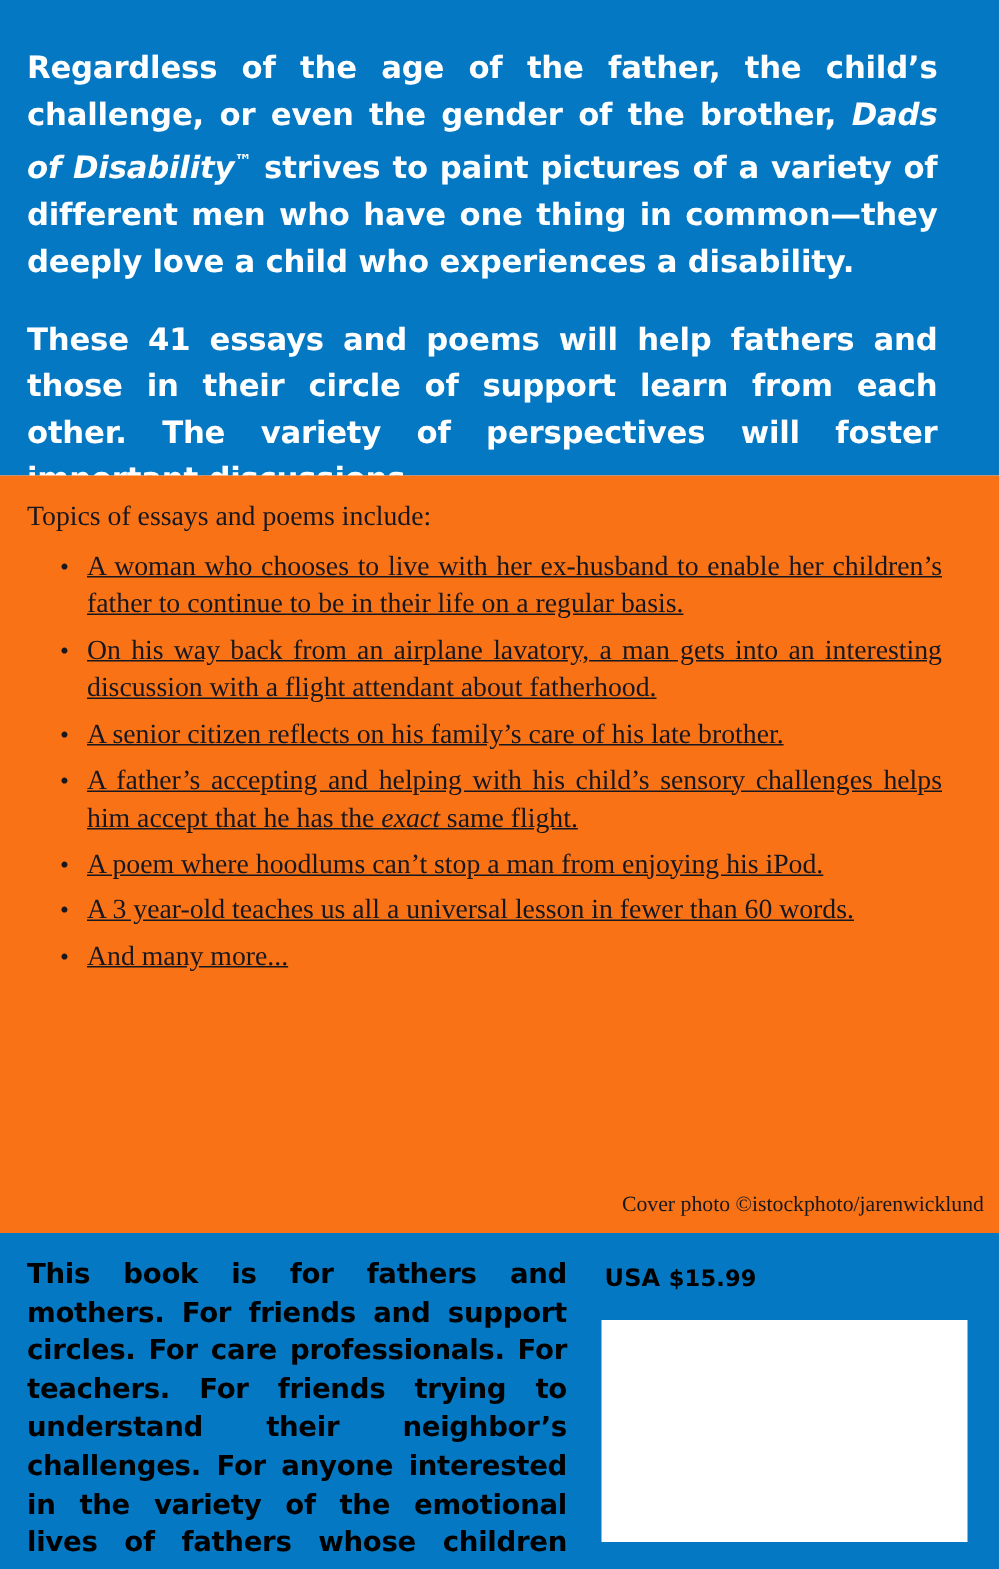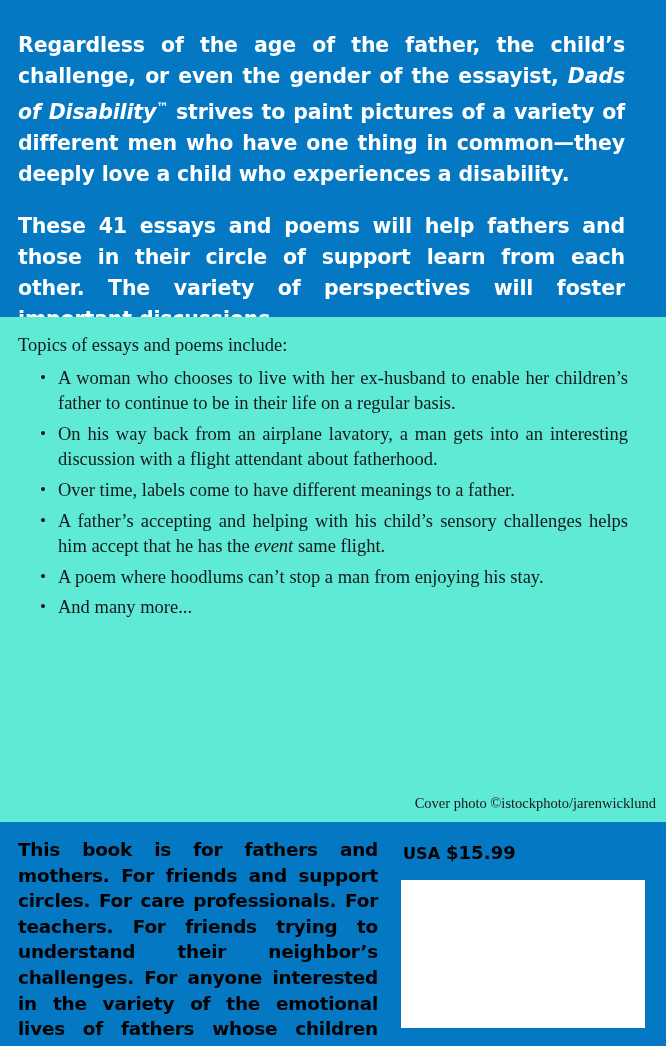"Regardless of the age of" span { text: essayist -> brother }
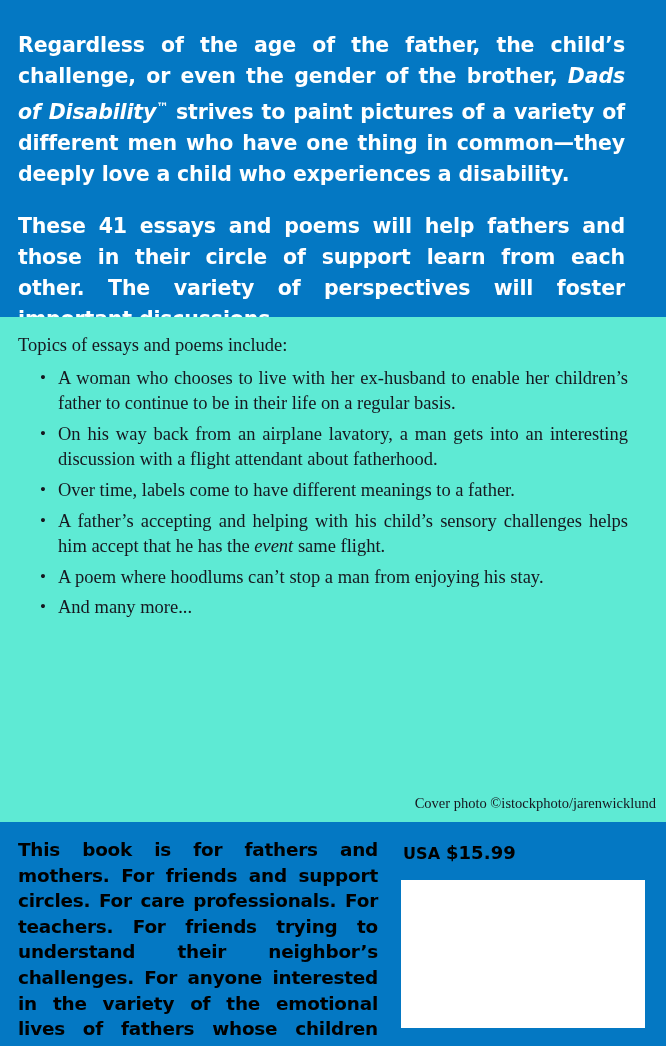"Topics of essays and poems" .white-mid { background: #5eead4 -> #f97316 }
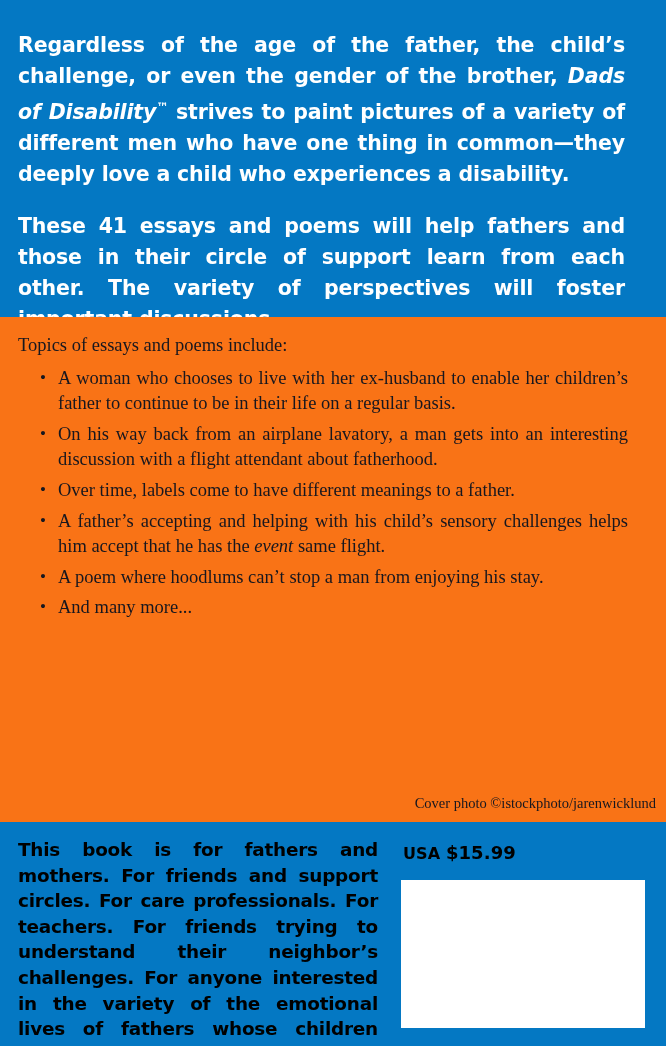"A woman who chooses to" ul.topics li { text-decoration: none -> underline }
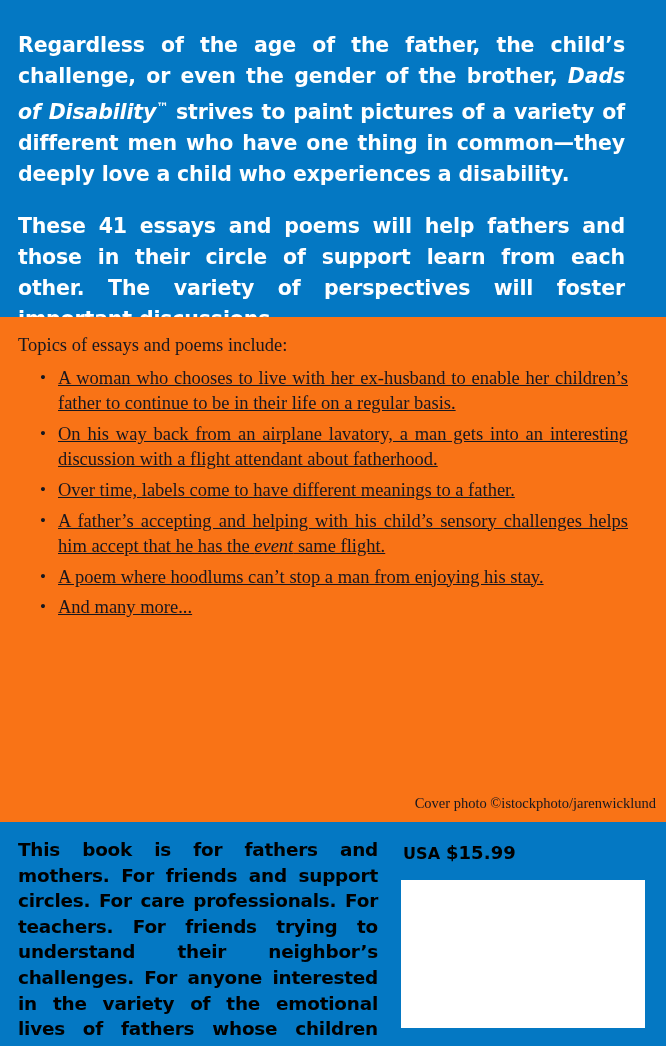"A senior citizen reflects on" li { html: none -> <li><span>A senior citizen reflects on his family’s care of his late brother.</span><i></i><span></span></li> }
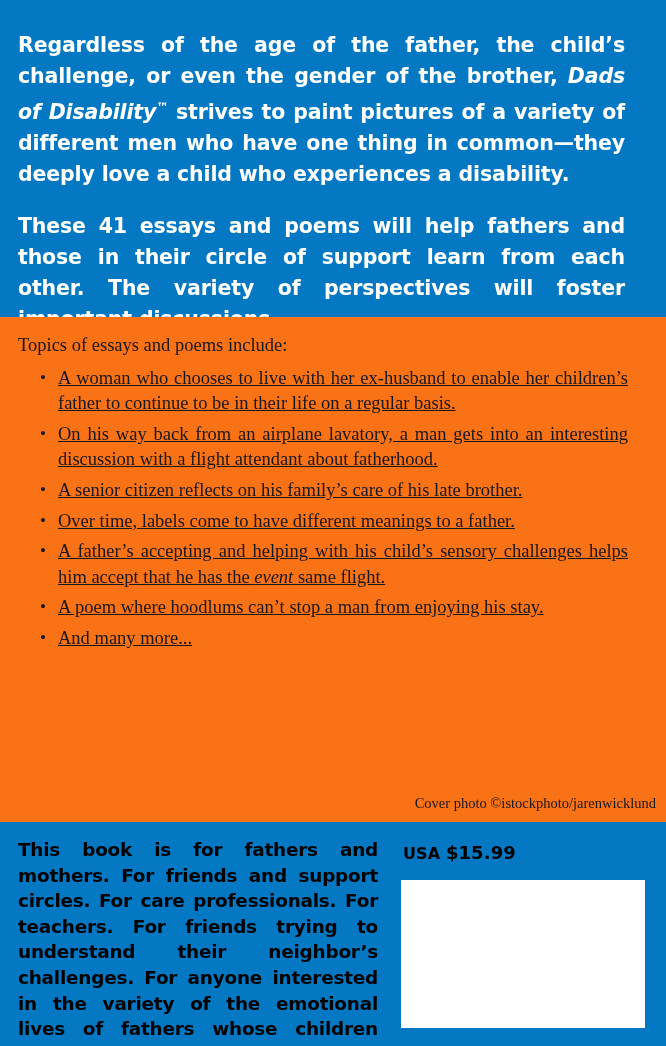"Over time, labels come to" li { html: <li><span>Over time, labels come to have different meanings to a father.</span><i></i><span></span></li> -> none }
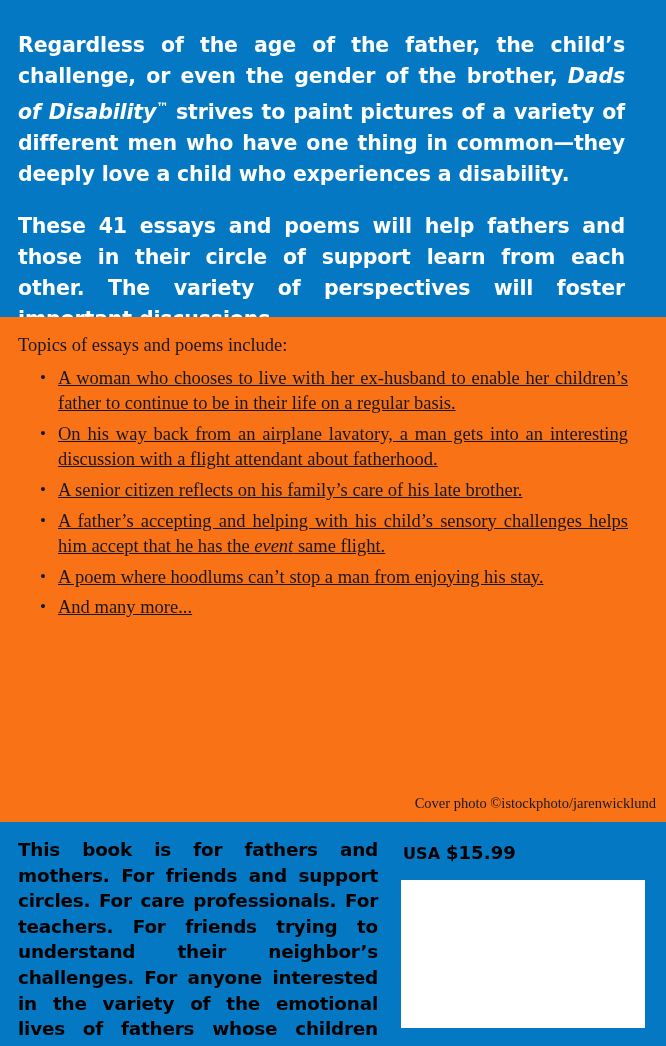"event" i { text: event -> exact }
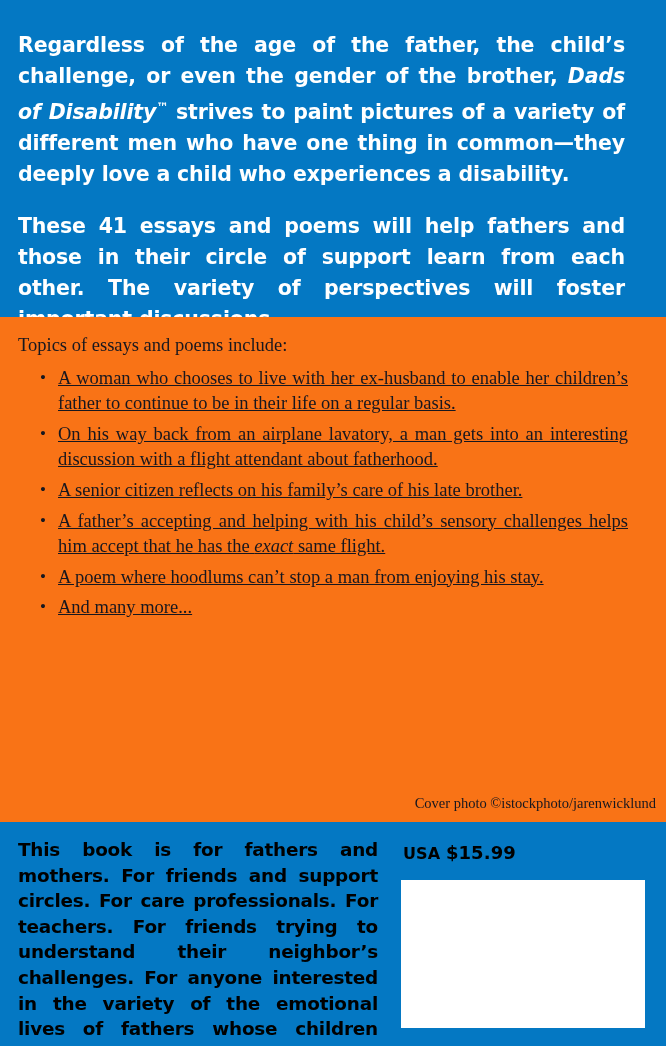"A poem where hoodlums can’t" span { text: stay -> iPod }
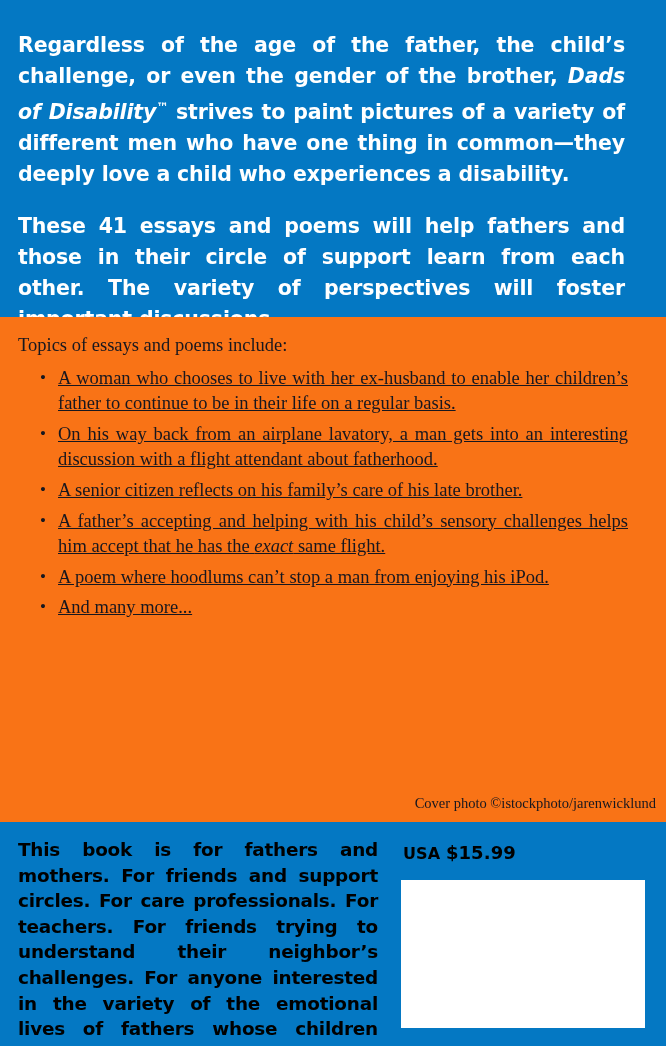"A 3 year-old teaches us" li { html: none -> <li><span>A 3 year-old teaches us all a universal lesson in fewer than 60 words.</span><i></i><span></span></li> }
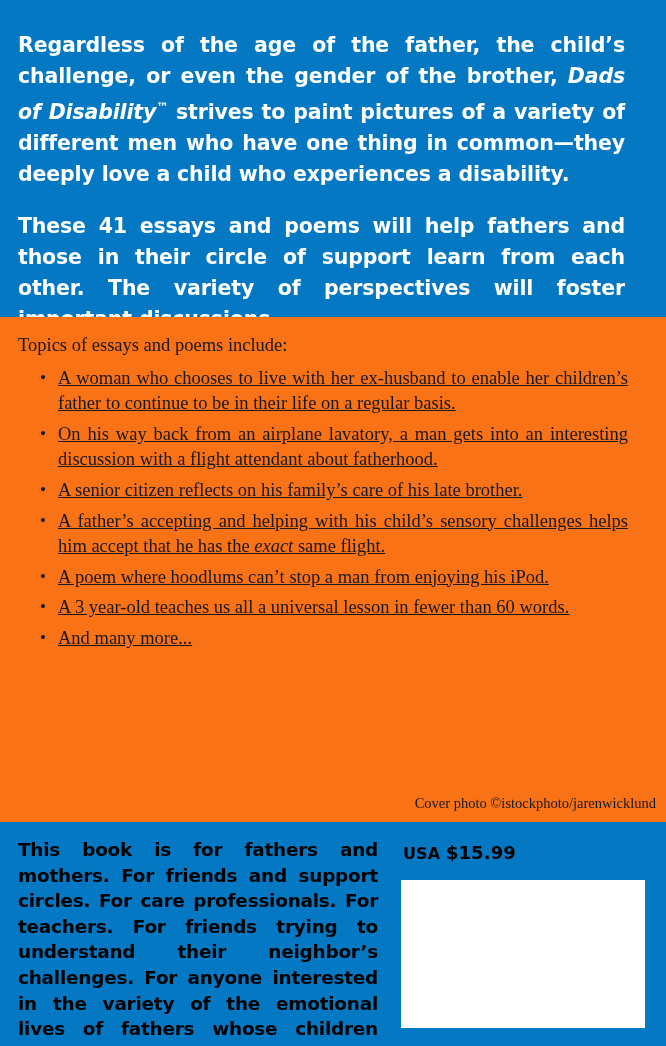"$15.99" .price .amt { font-size: 18px -> 15px }
